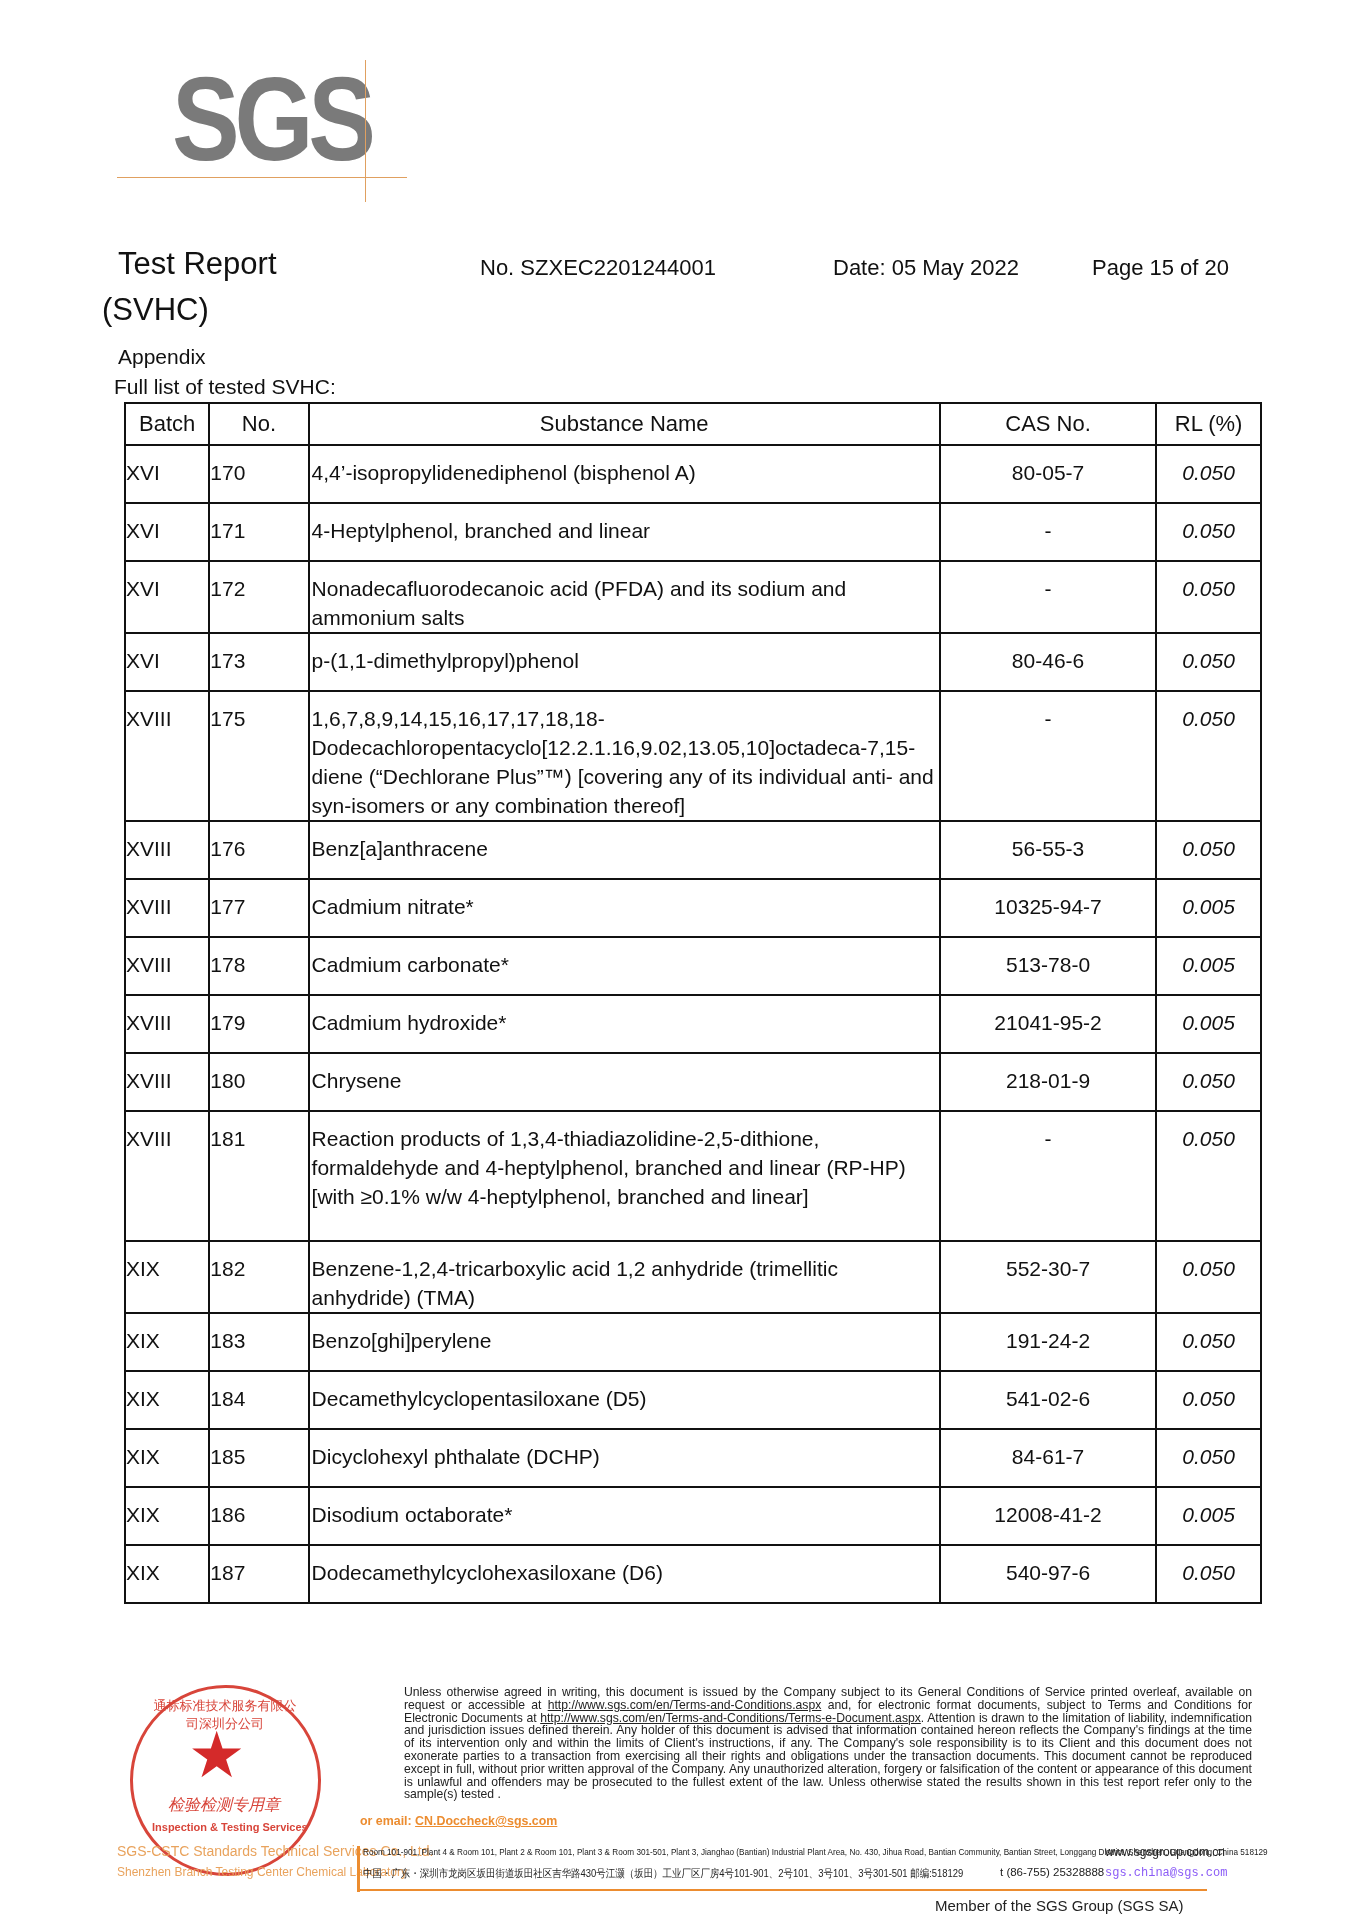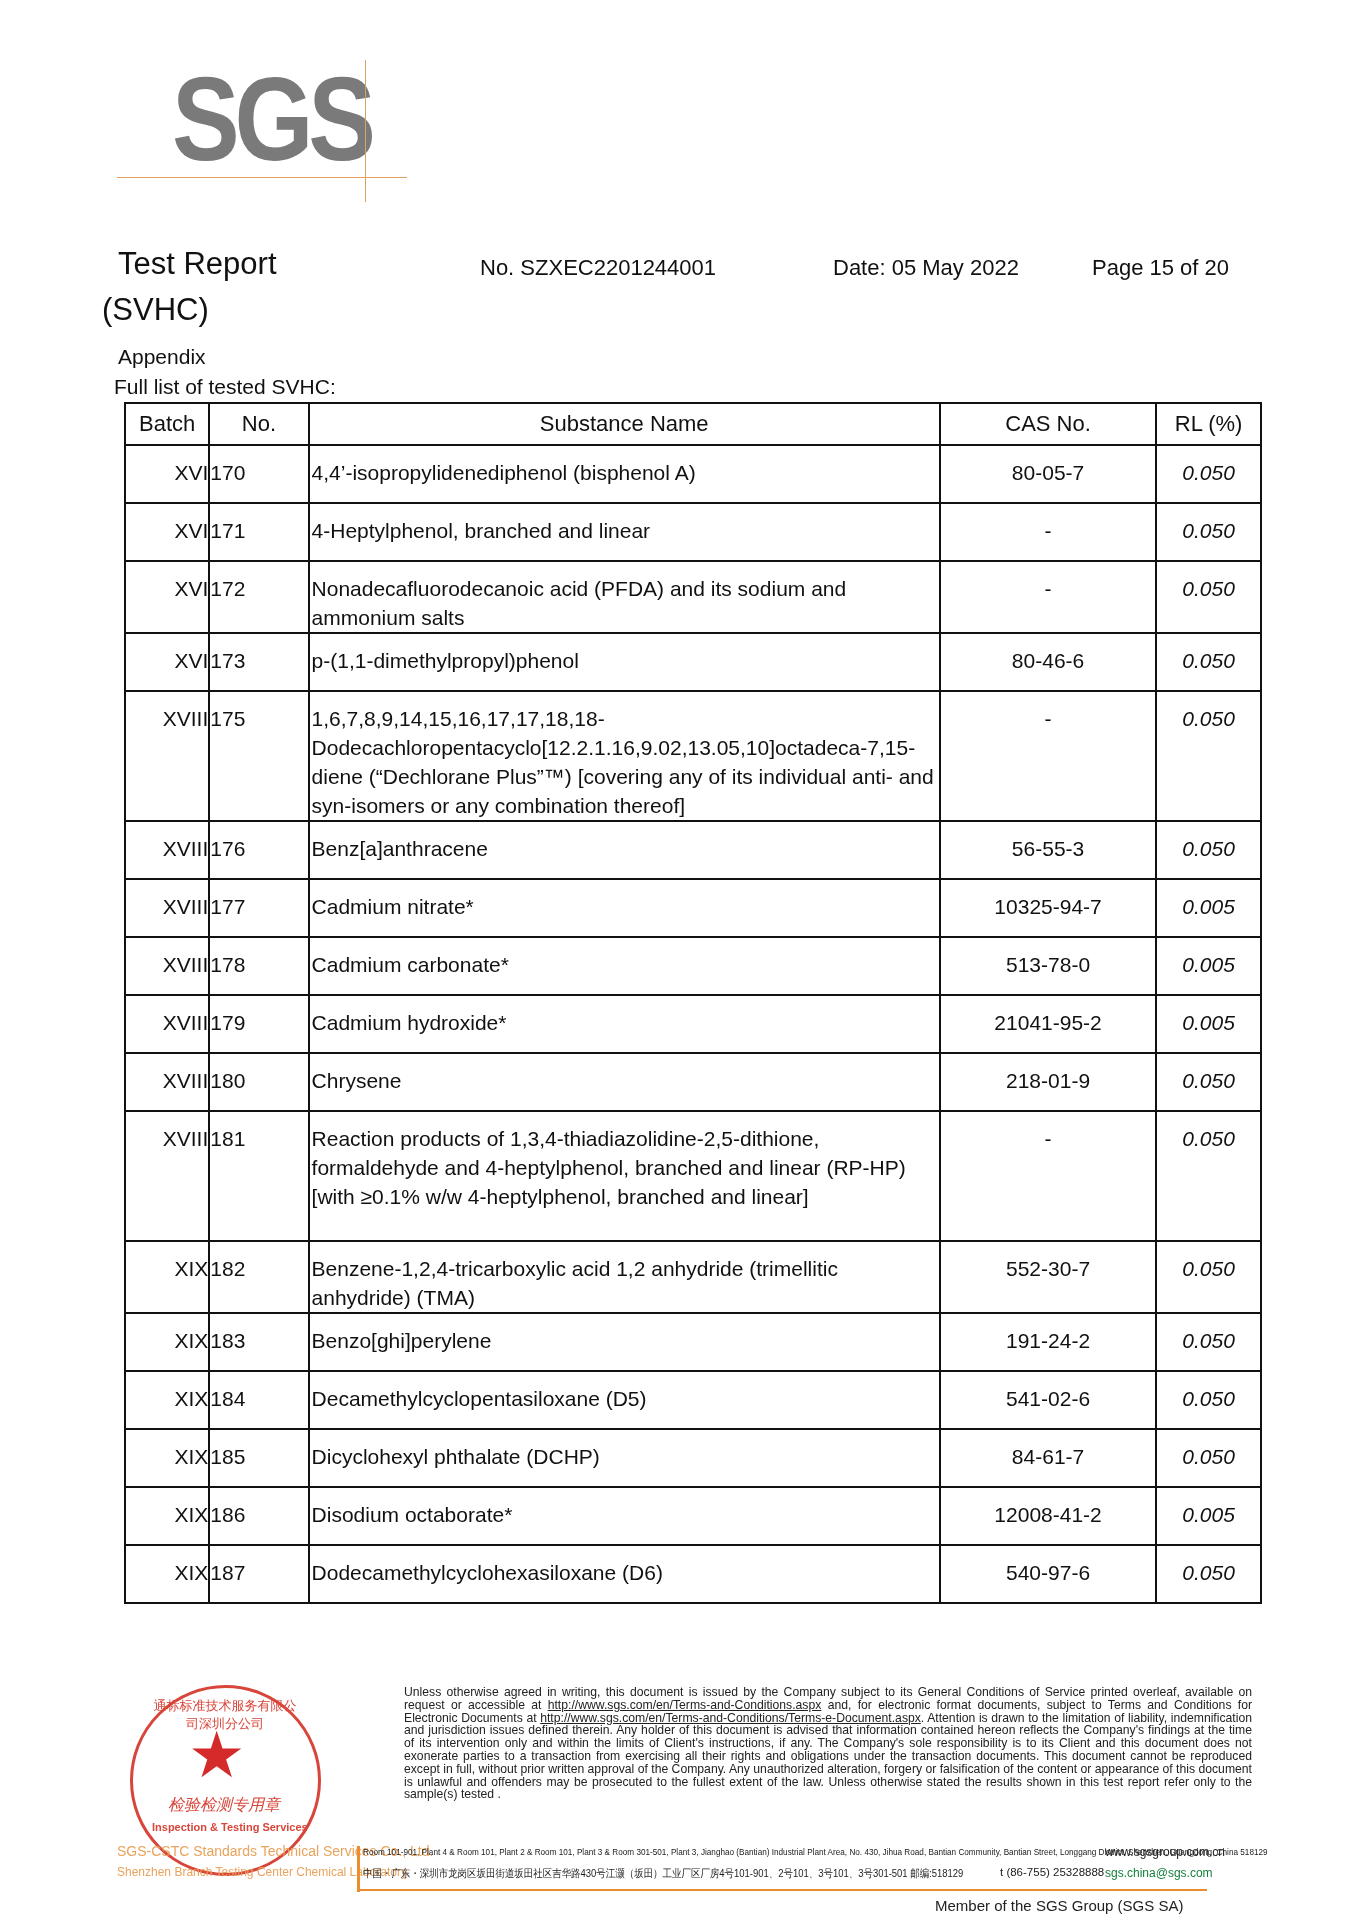"XVI" td.c-batch { text-align: right -> left }
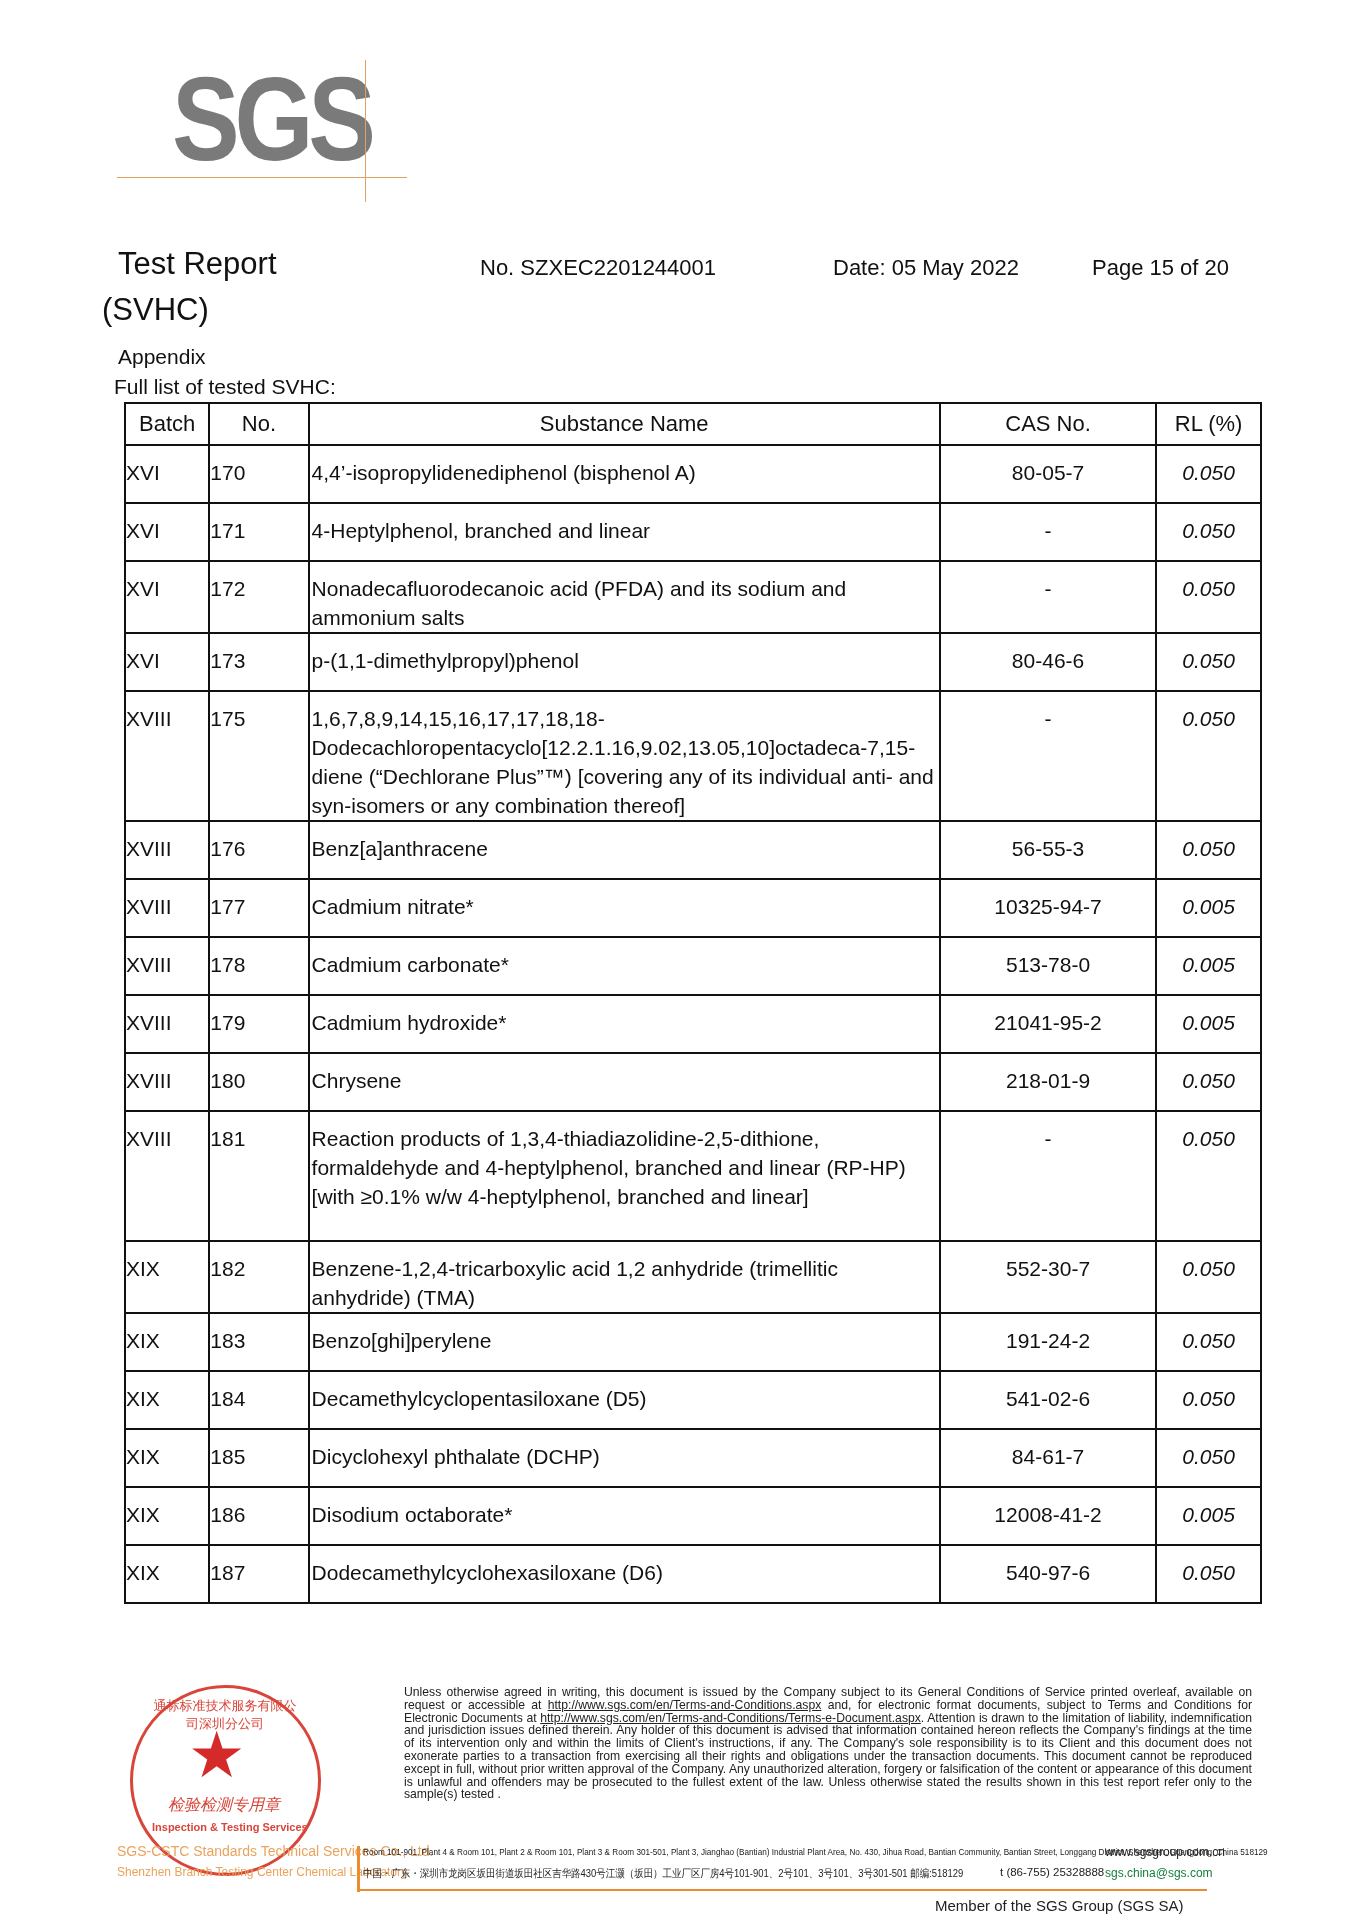"or email: CN.Doccheck@sgs.com" div { html: none -> <div><span>or email: </span><span>CN.Doccheck@sgs.com</span></div> }
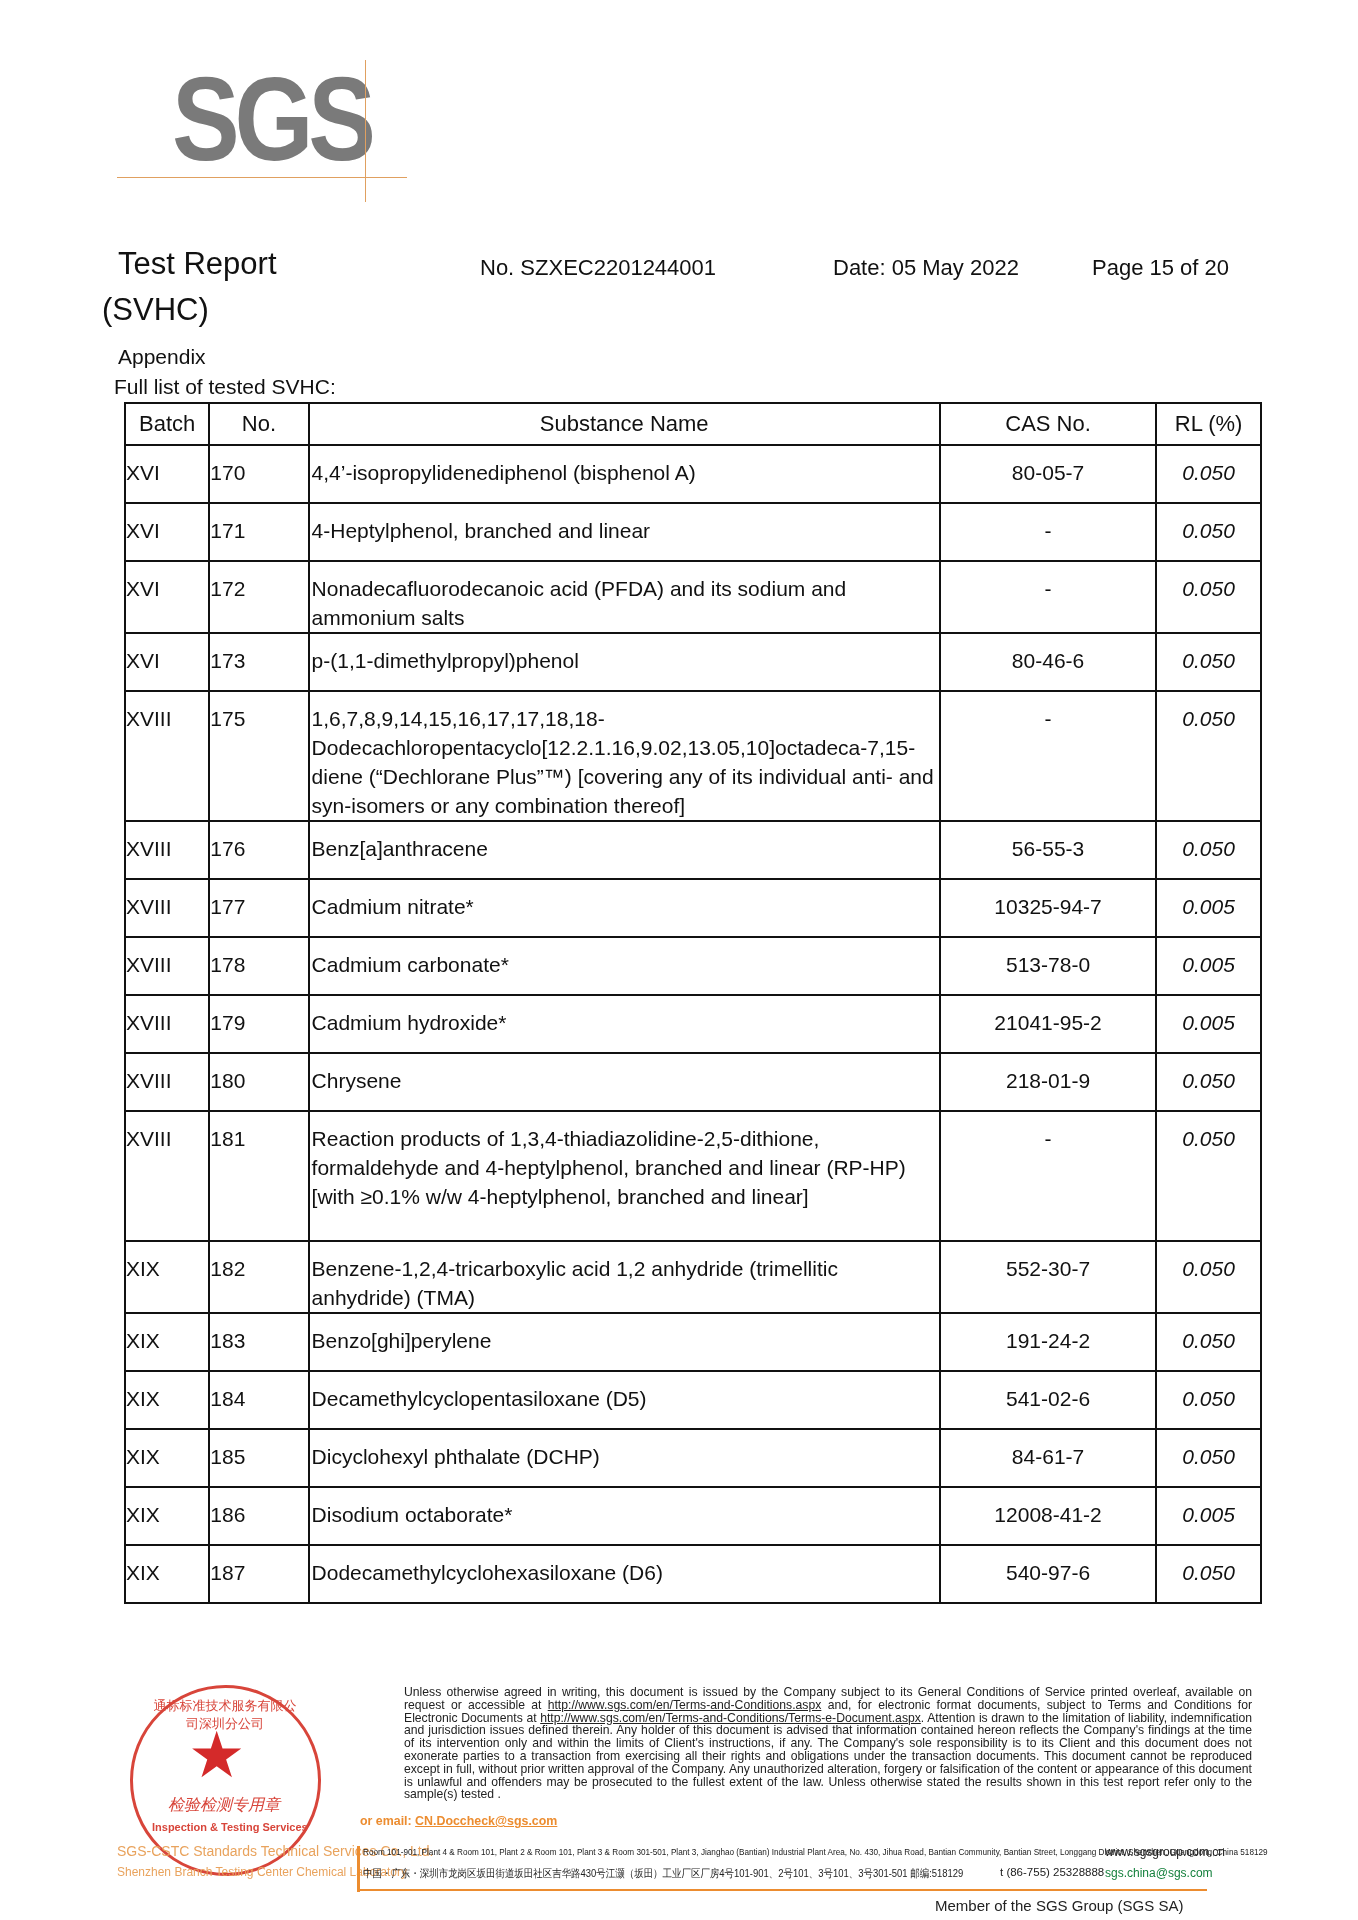"sgs.china@sgs.com" .mail { color: #15803d -> #8b5cf6; font-family: none -> Liberation Mono, monospace }
